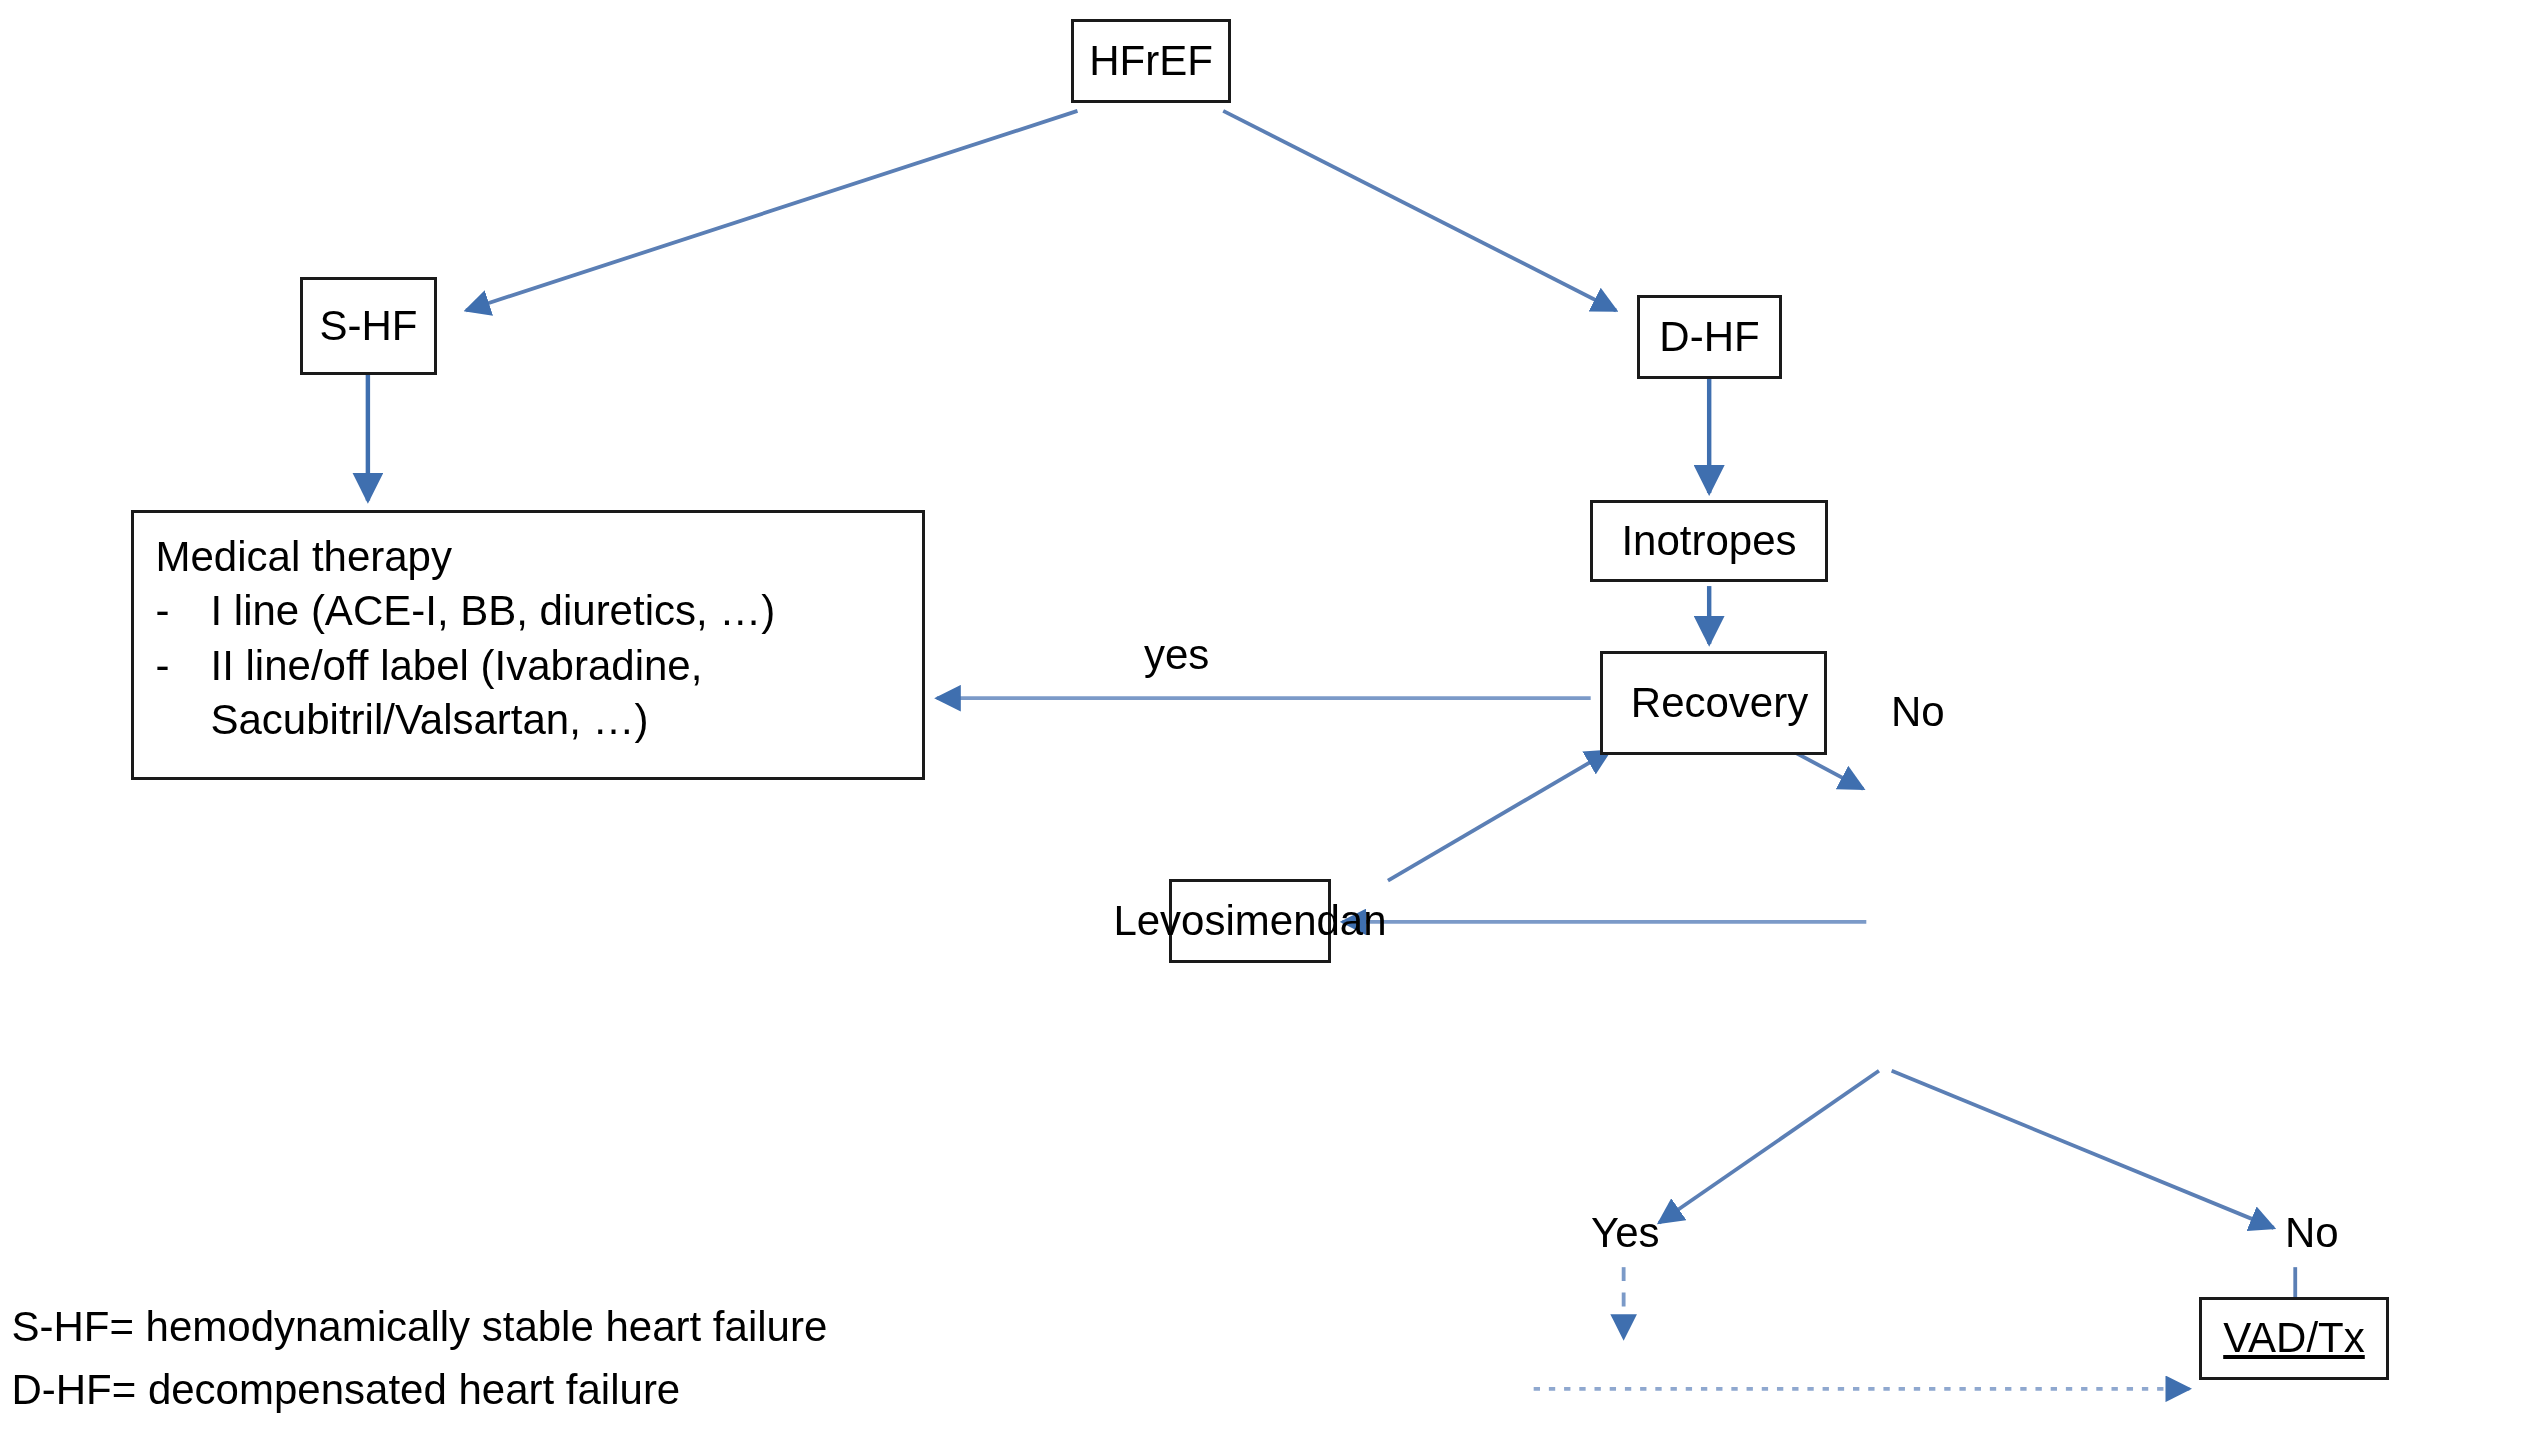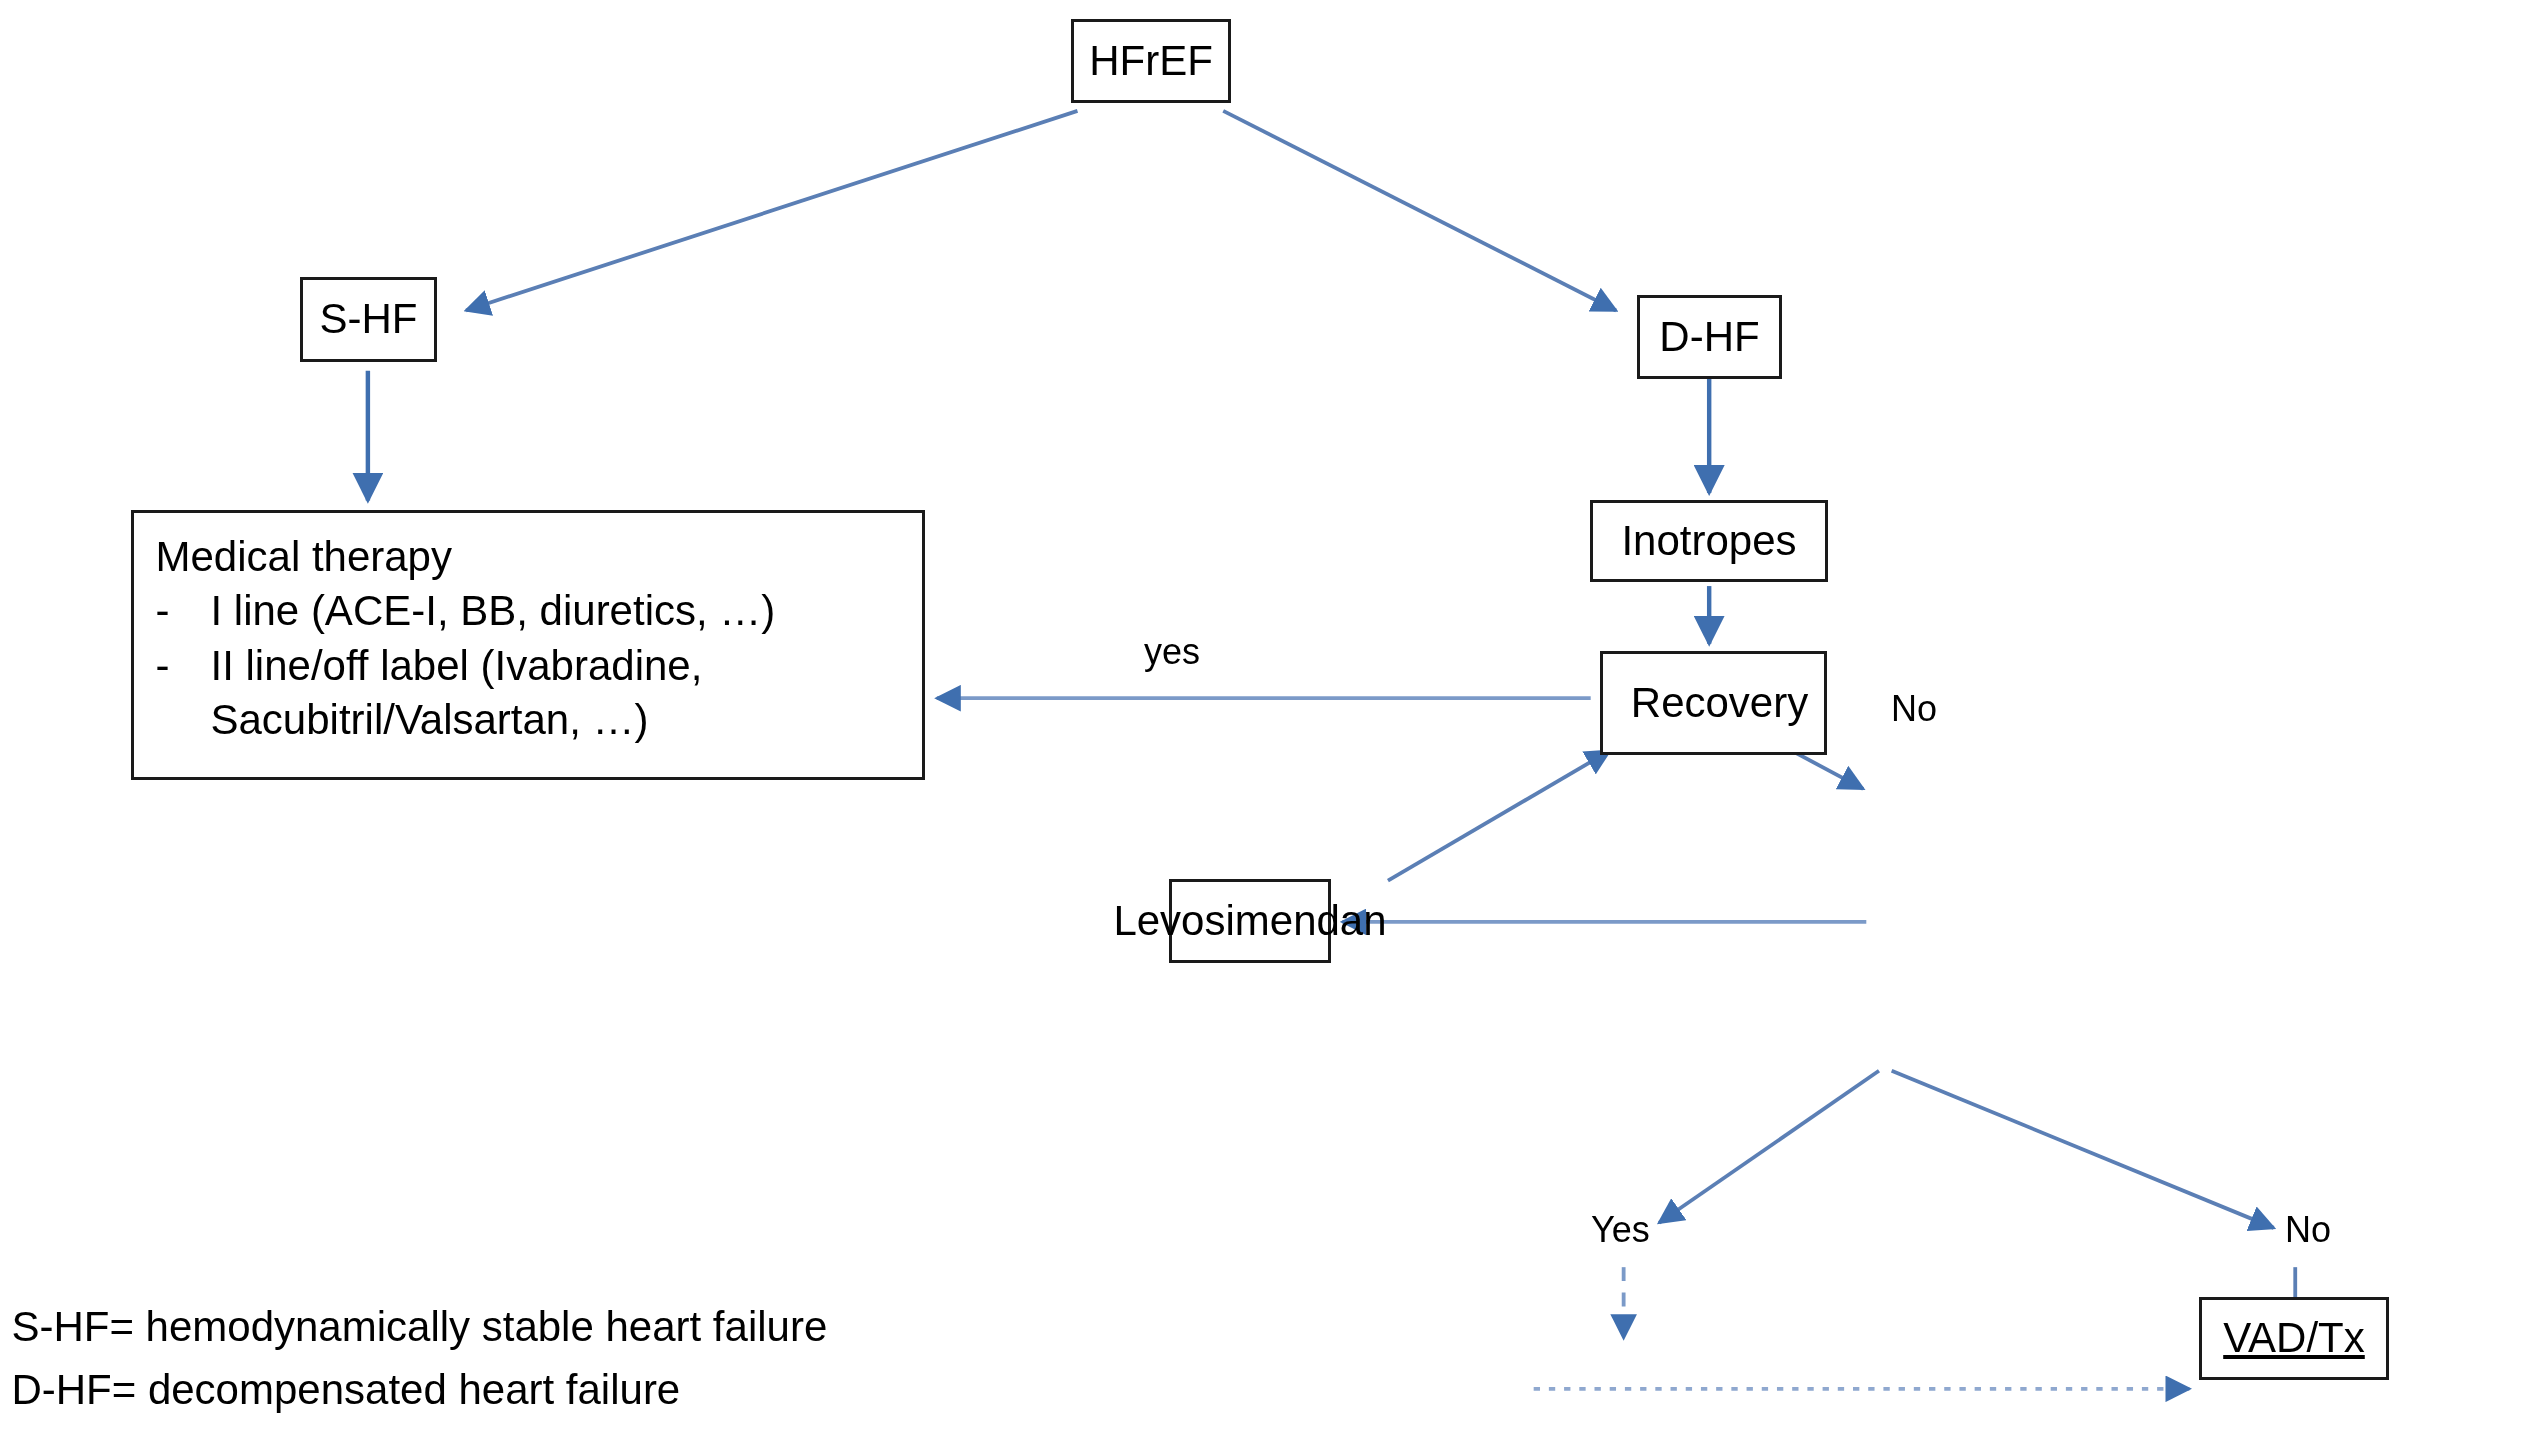"S-HF" div.node { height: 85px -> 98px }
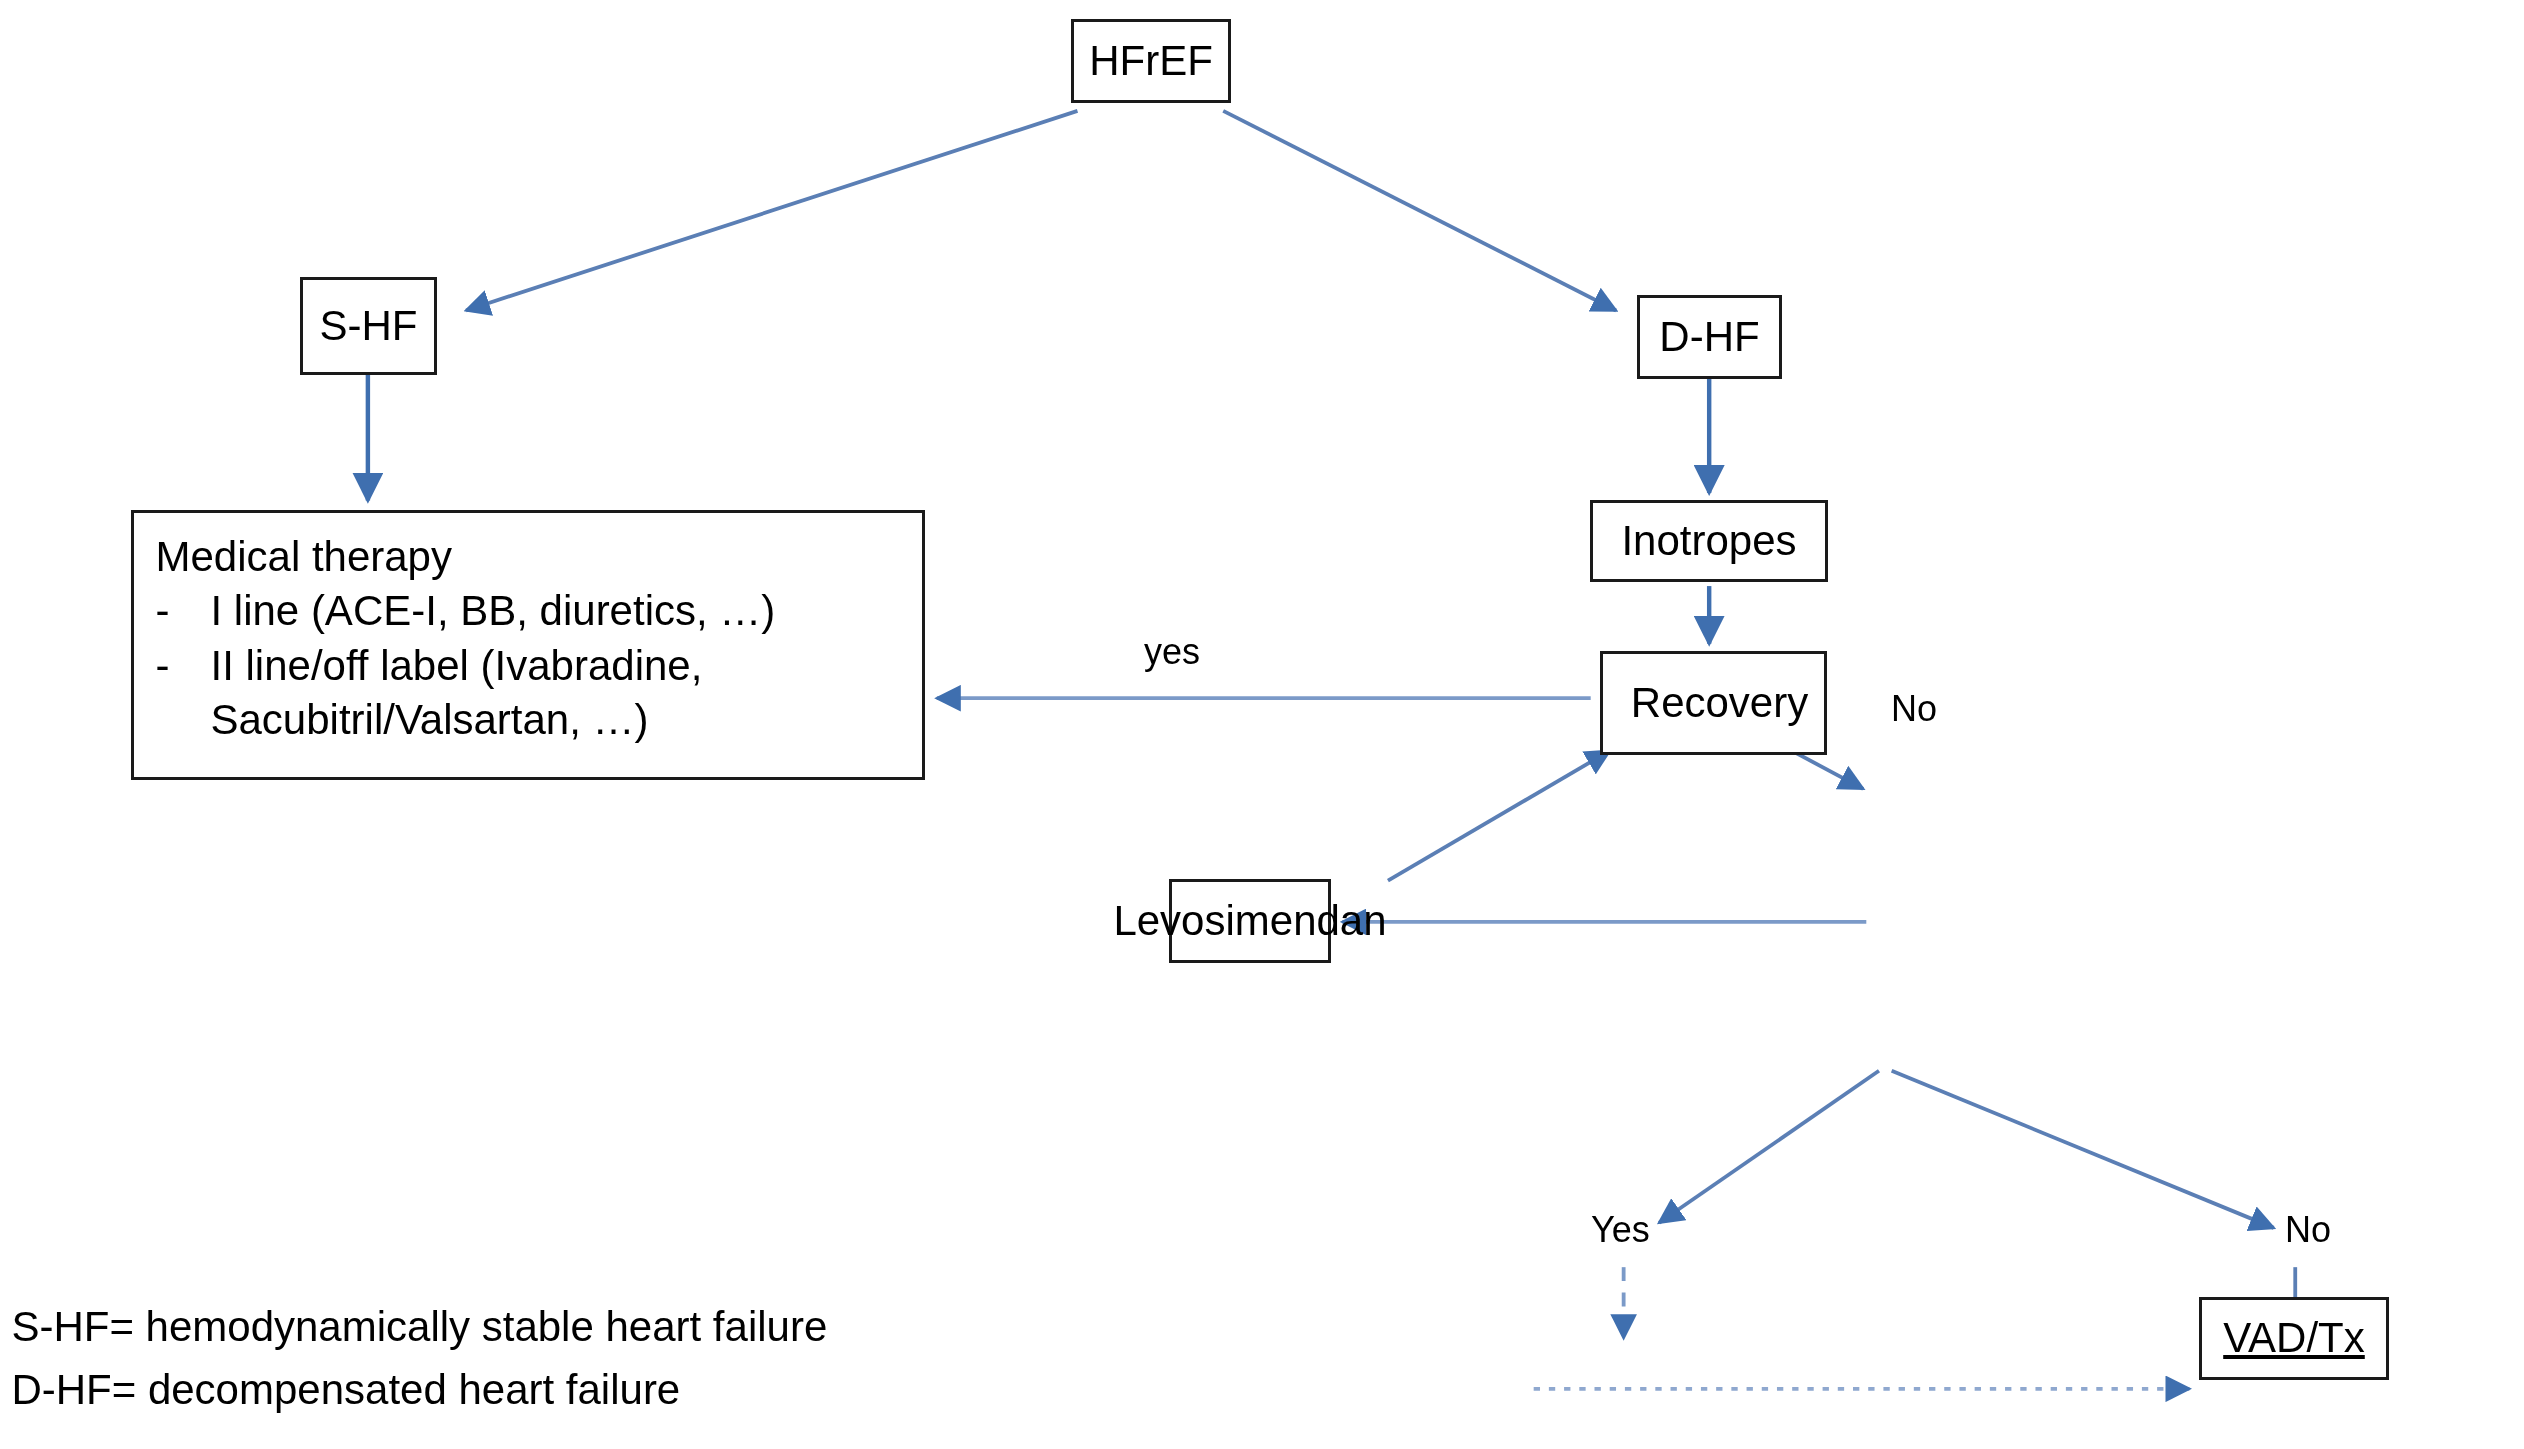"yes" .lbl { font-size: 36px -> 42px }
